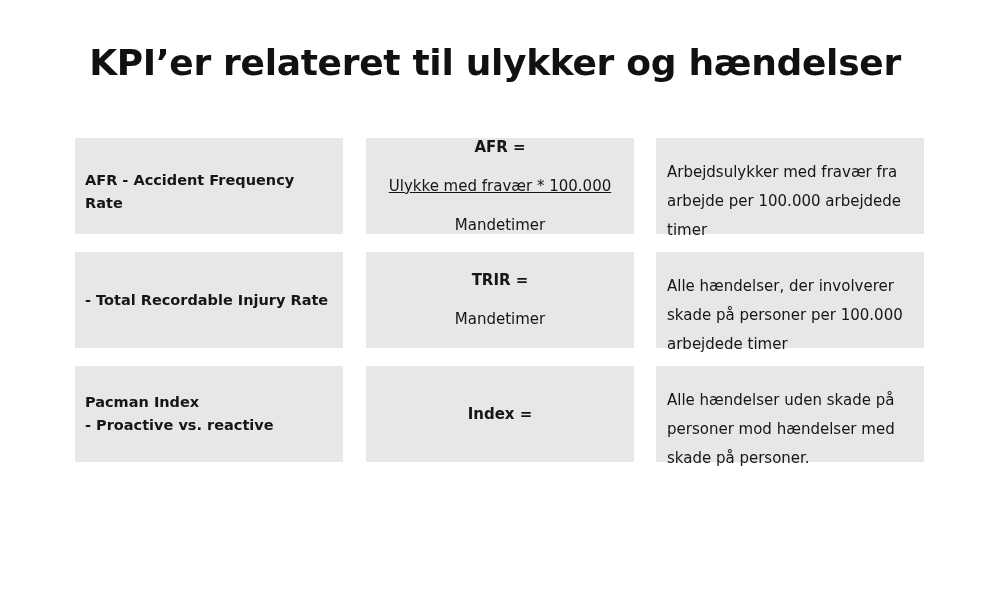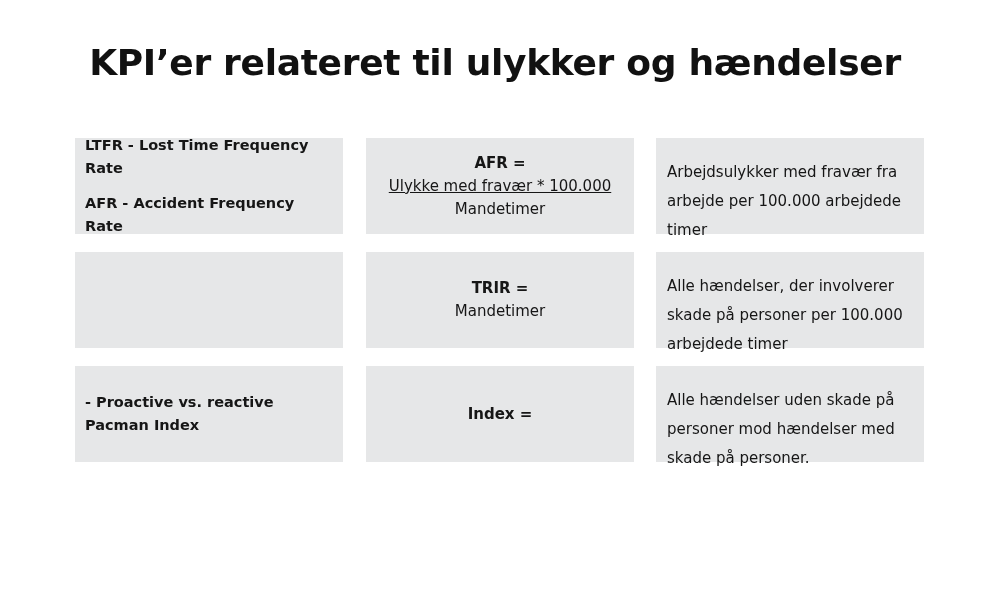"LTFR - Lost Time Frequency" div { html: <div>LTFR - Lost Time Frequency Rate</div> -> none }
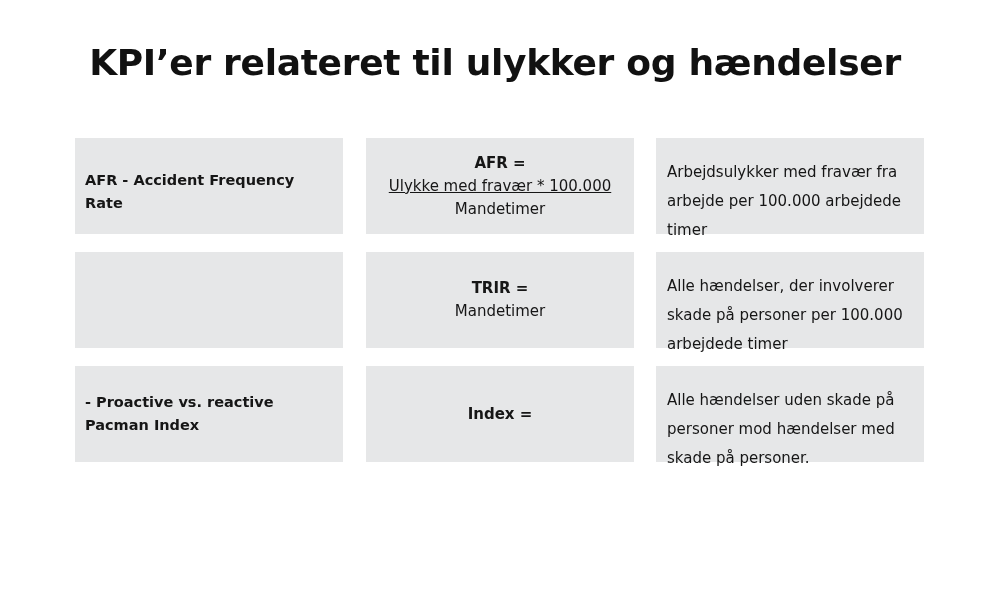"AFR =" .mid { gap: none -> 16px }
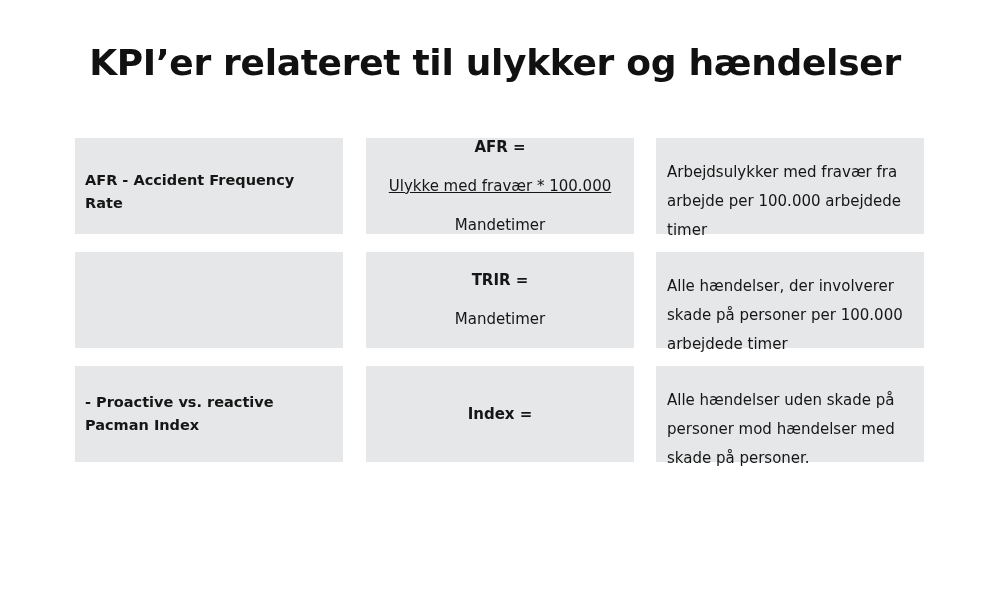"- Total Recordable Injury Rate" div { html: none -> <div>- Total Recordable Injury Rate</div> }
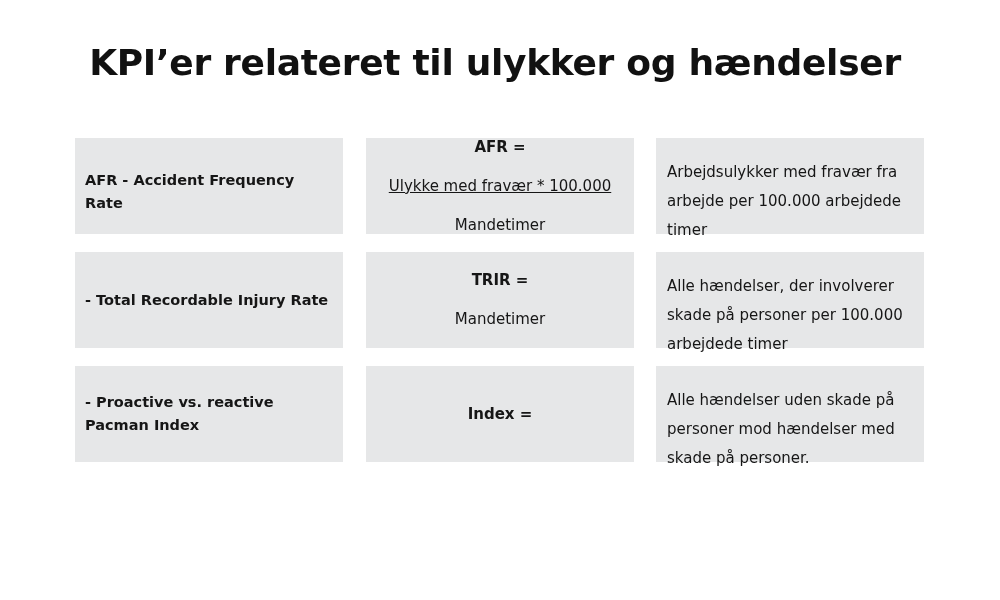"- Proactive vs. reactive" div { order: before "Pacman Index" -> after "Pacman Index" }
